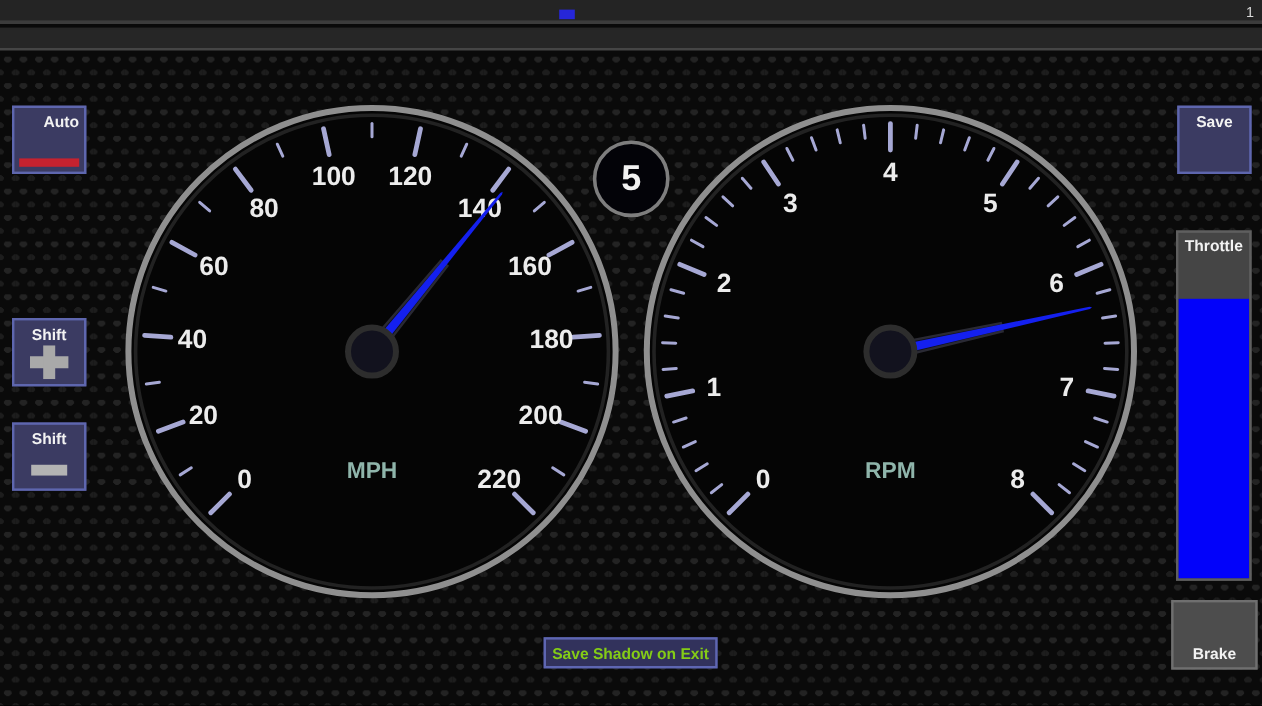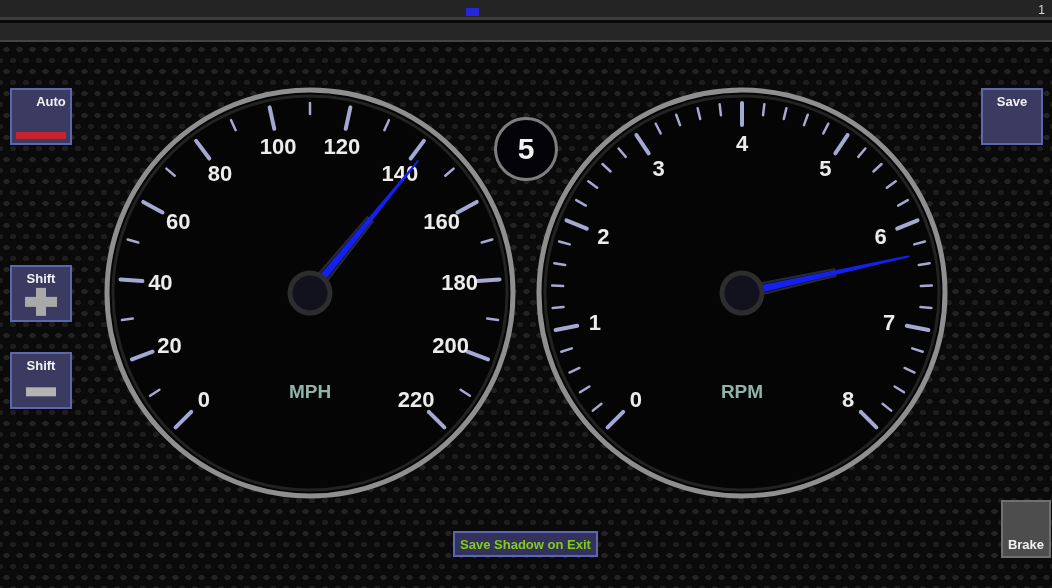"Throttle" div.throttle-panel { html: none -> <div> <div>Throttle</div> <div></div> </div> }
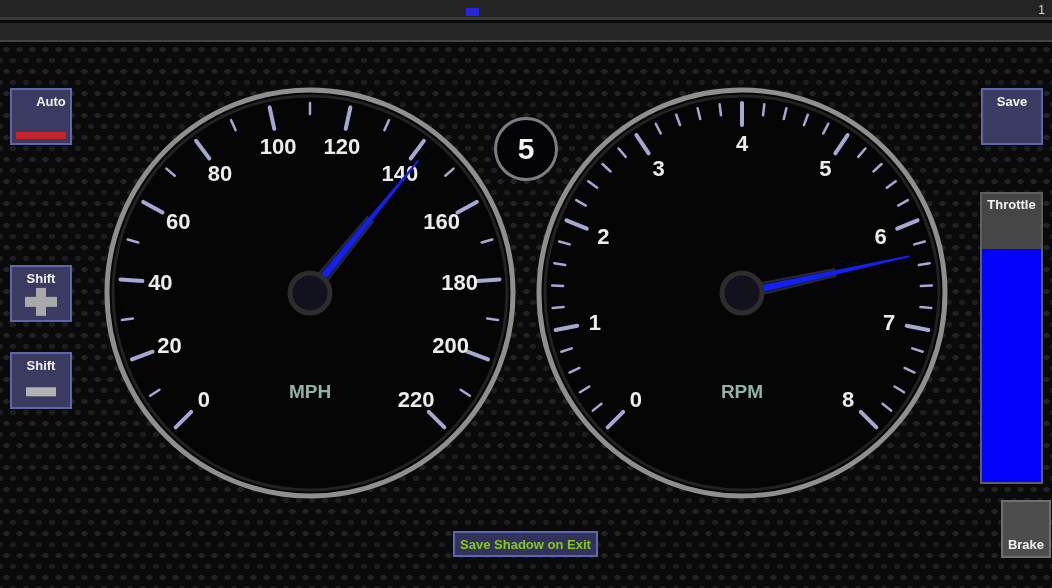"Brake" .btn-brake { left: 1001px -> 976px; width: 50px -> 72px }
